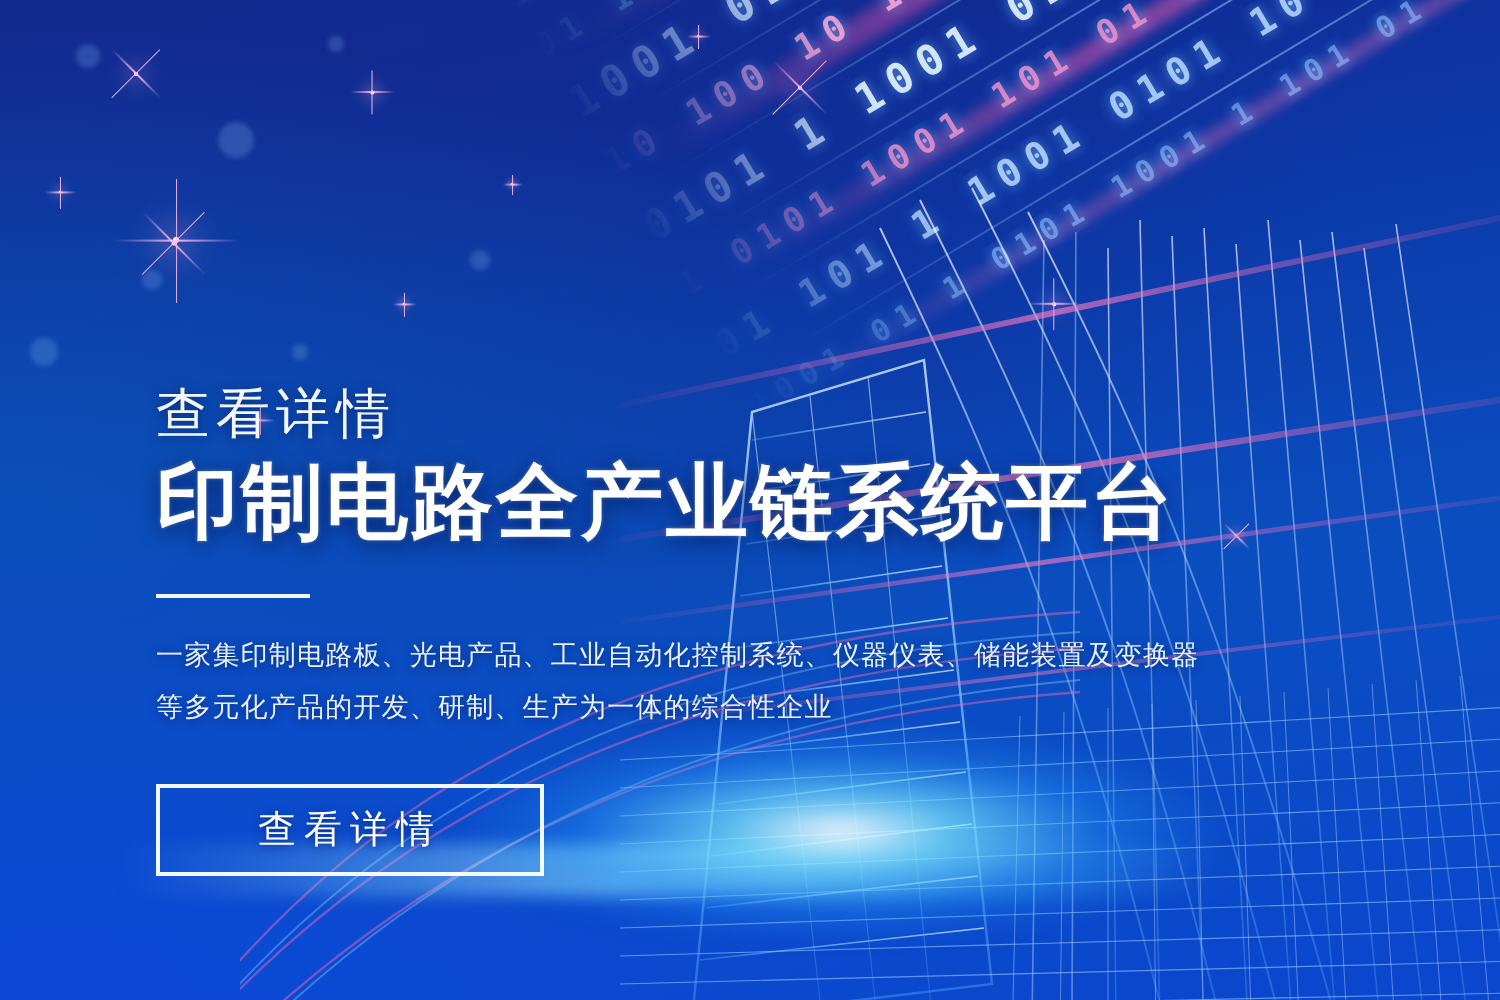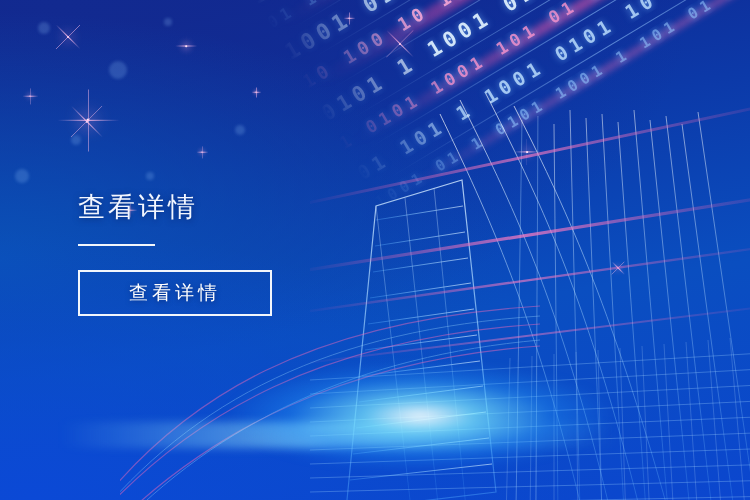"印制电路全产业链系统平台" div.headline { html: none -> <div>印制电路全产业链系统平台</div> }
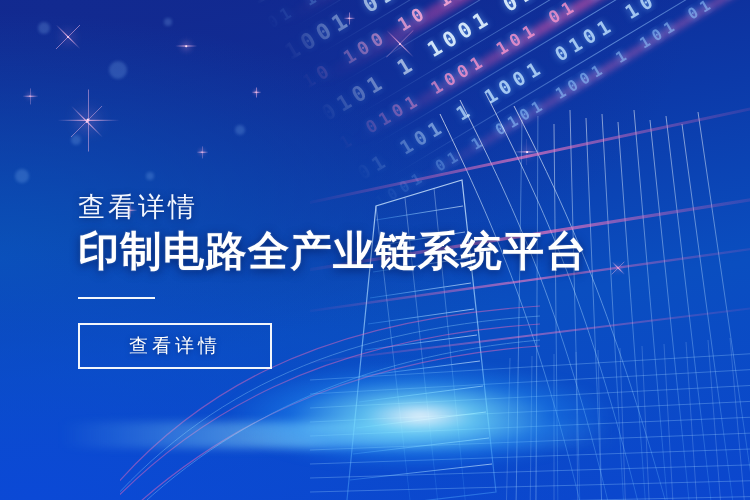"一家集印制电路板、光电产品、工业自动化控制系统、仪器仪表、储能装置及变换器" div { html: none -> <div>一家集印制电路板、光电产品、工业自动化控制系统、仪器仪表、储能装置及变换器</div> }
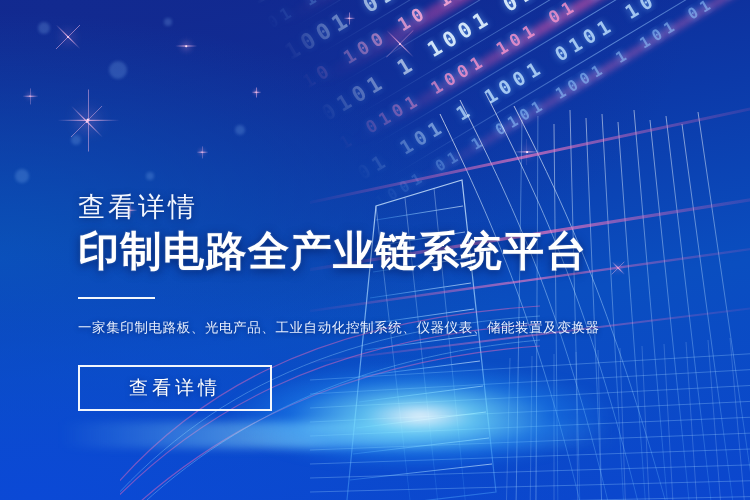"等多元化产品的开发、研制、生产为一体的综合性企业" div { html: none -> <div>等多元化产品的开发、研制、生产为一体的综合性企业</div> }
